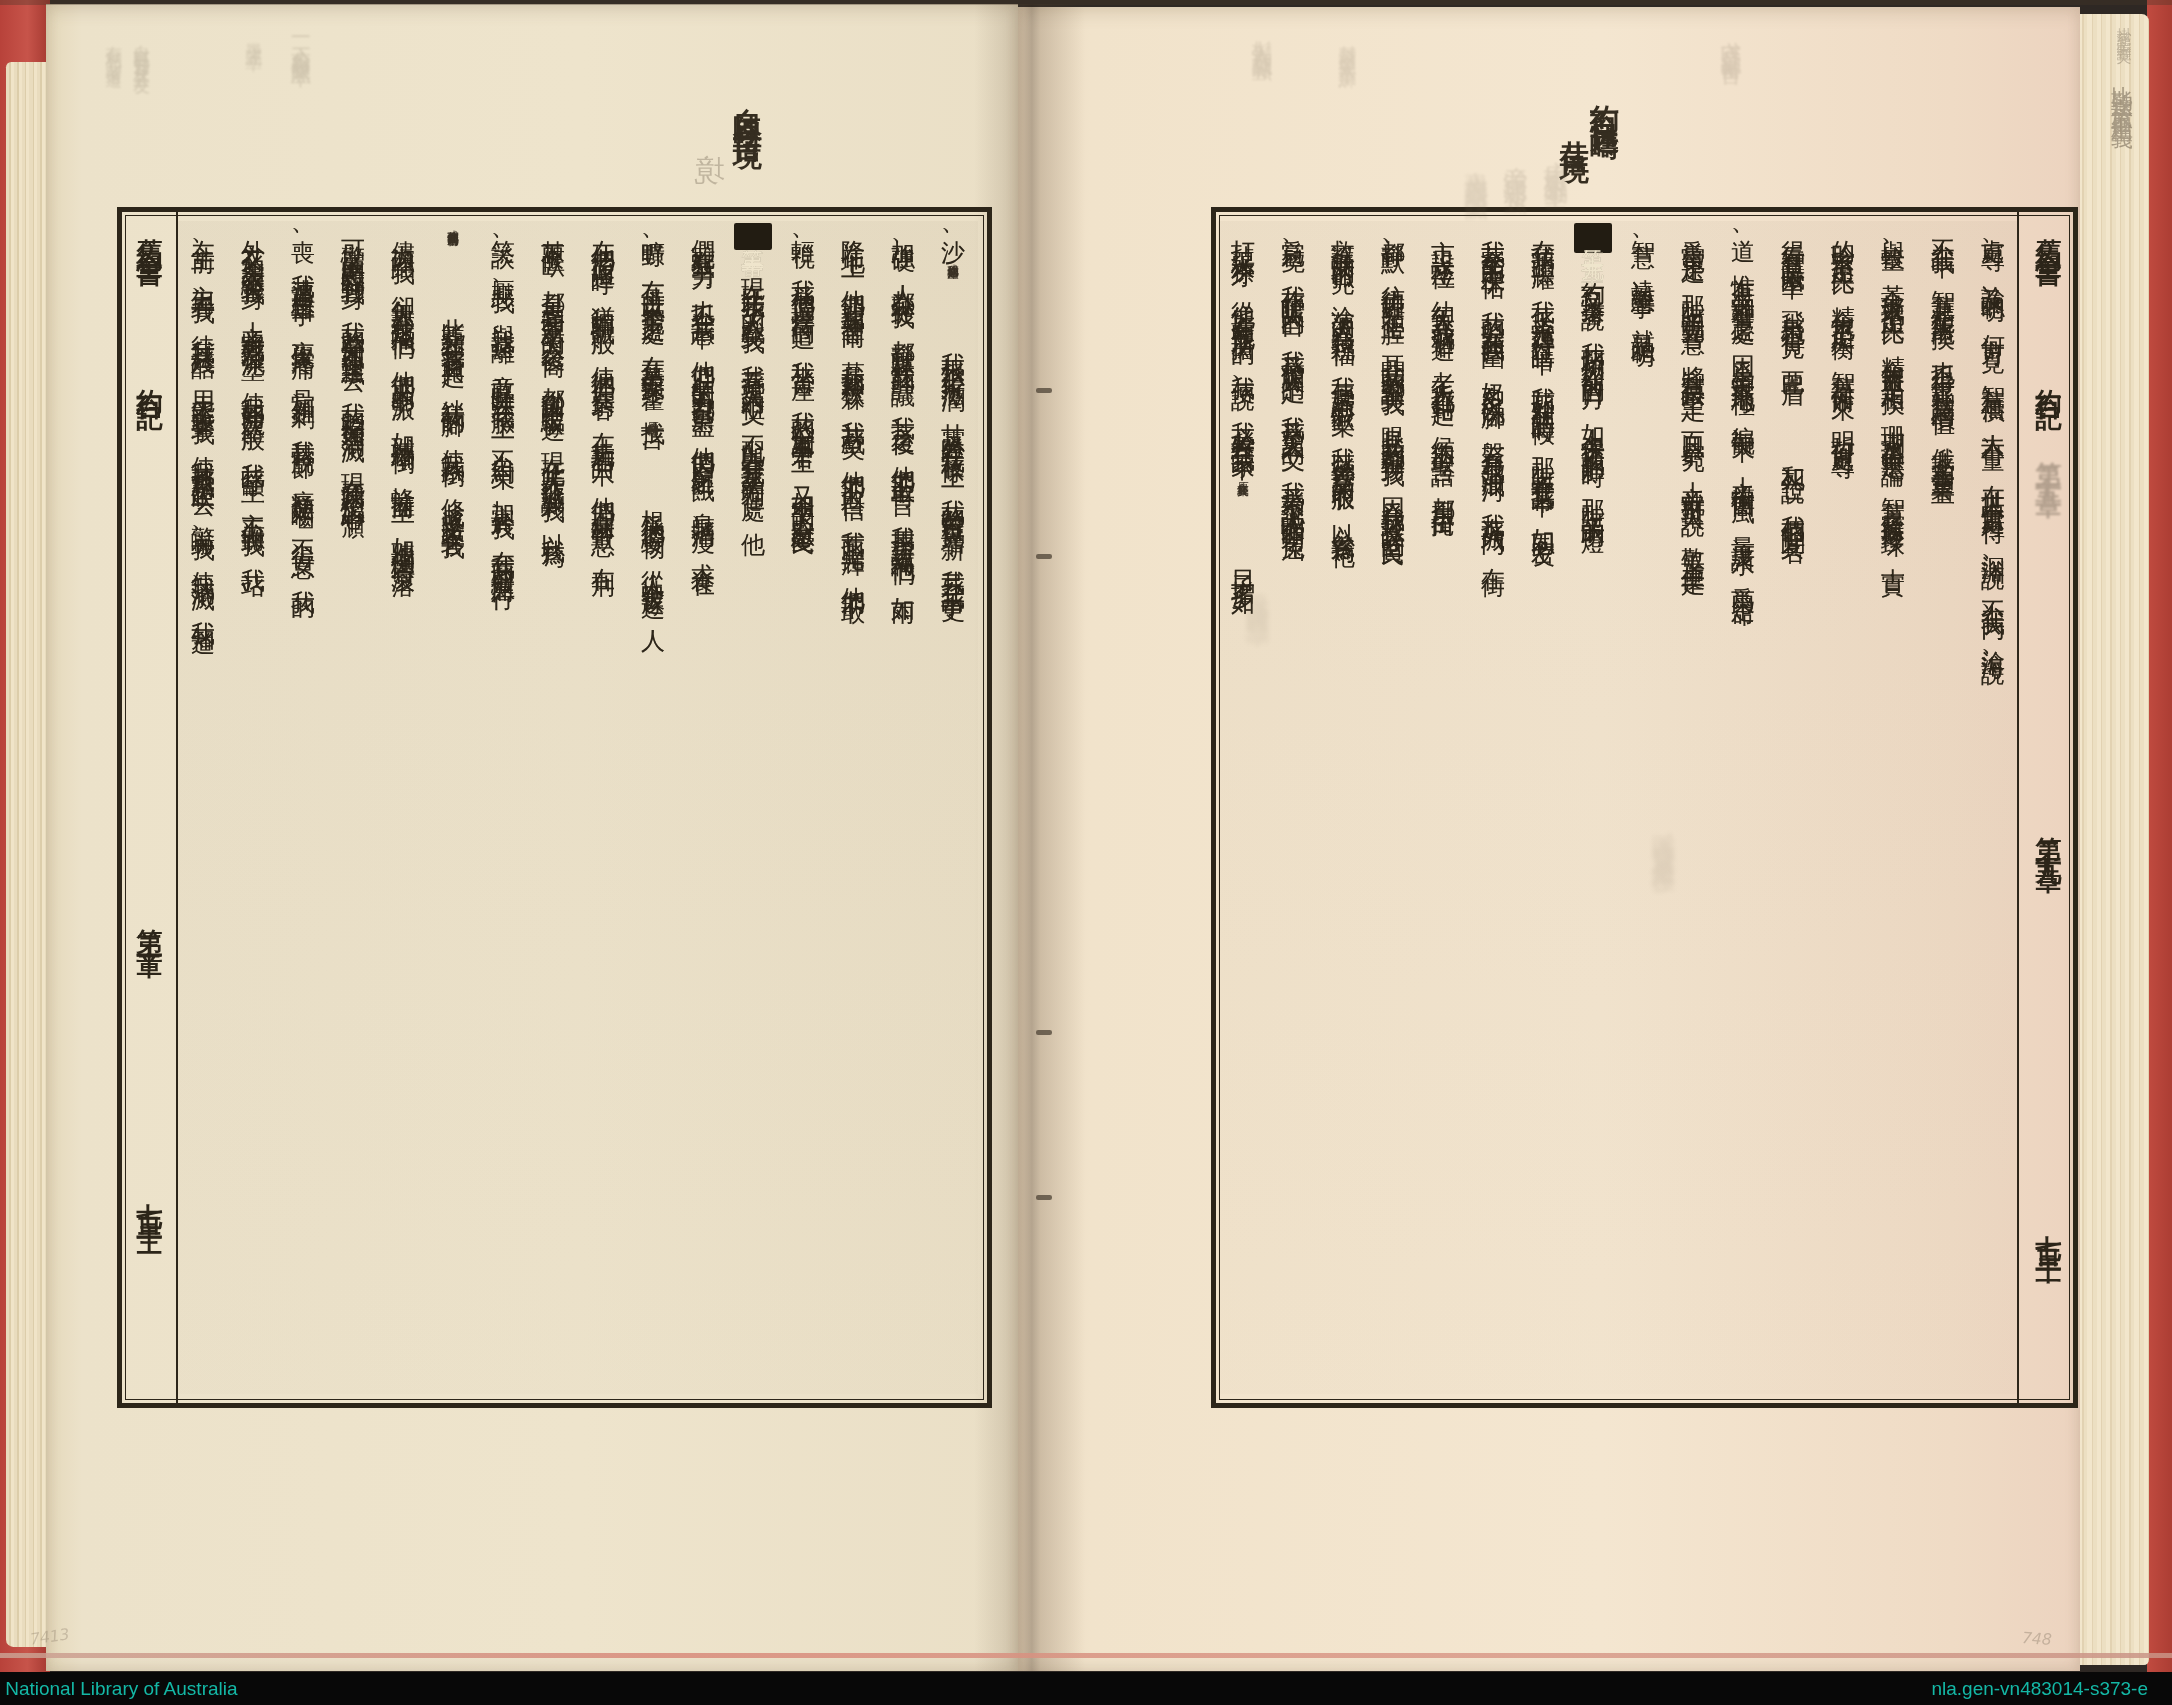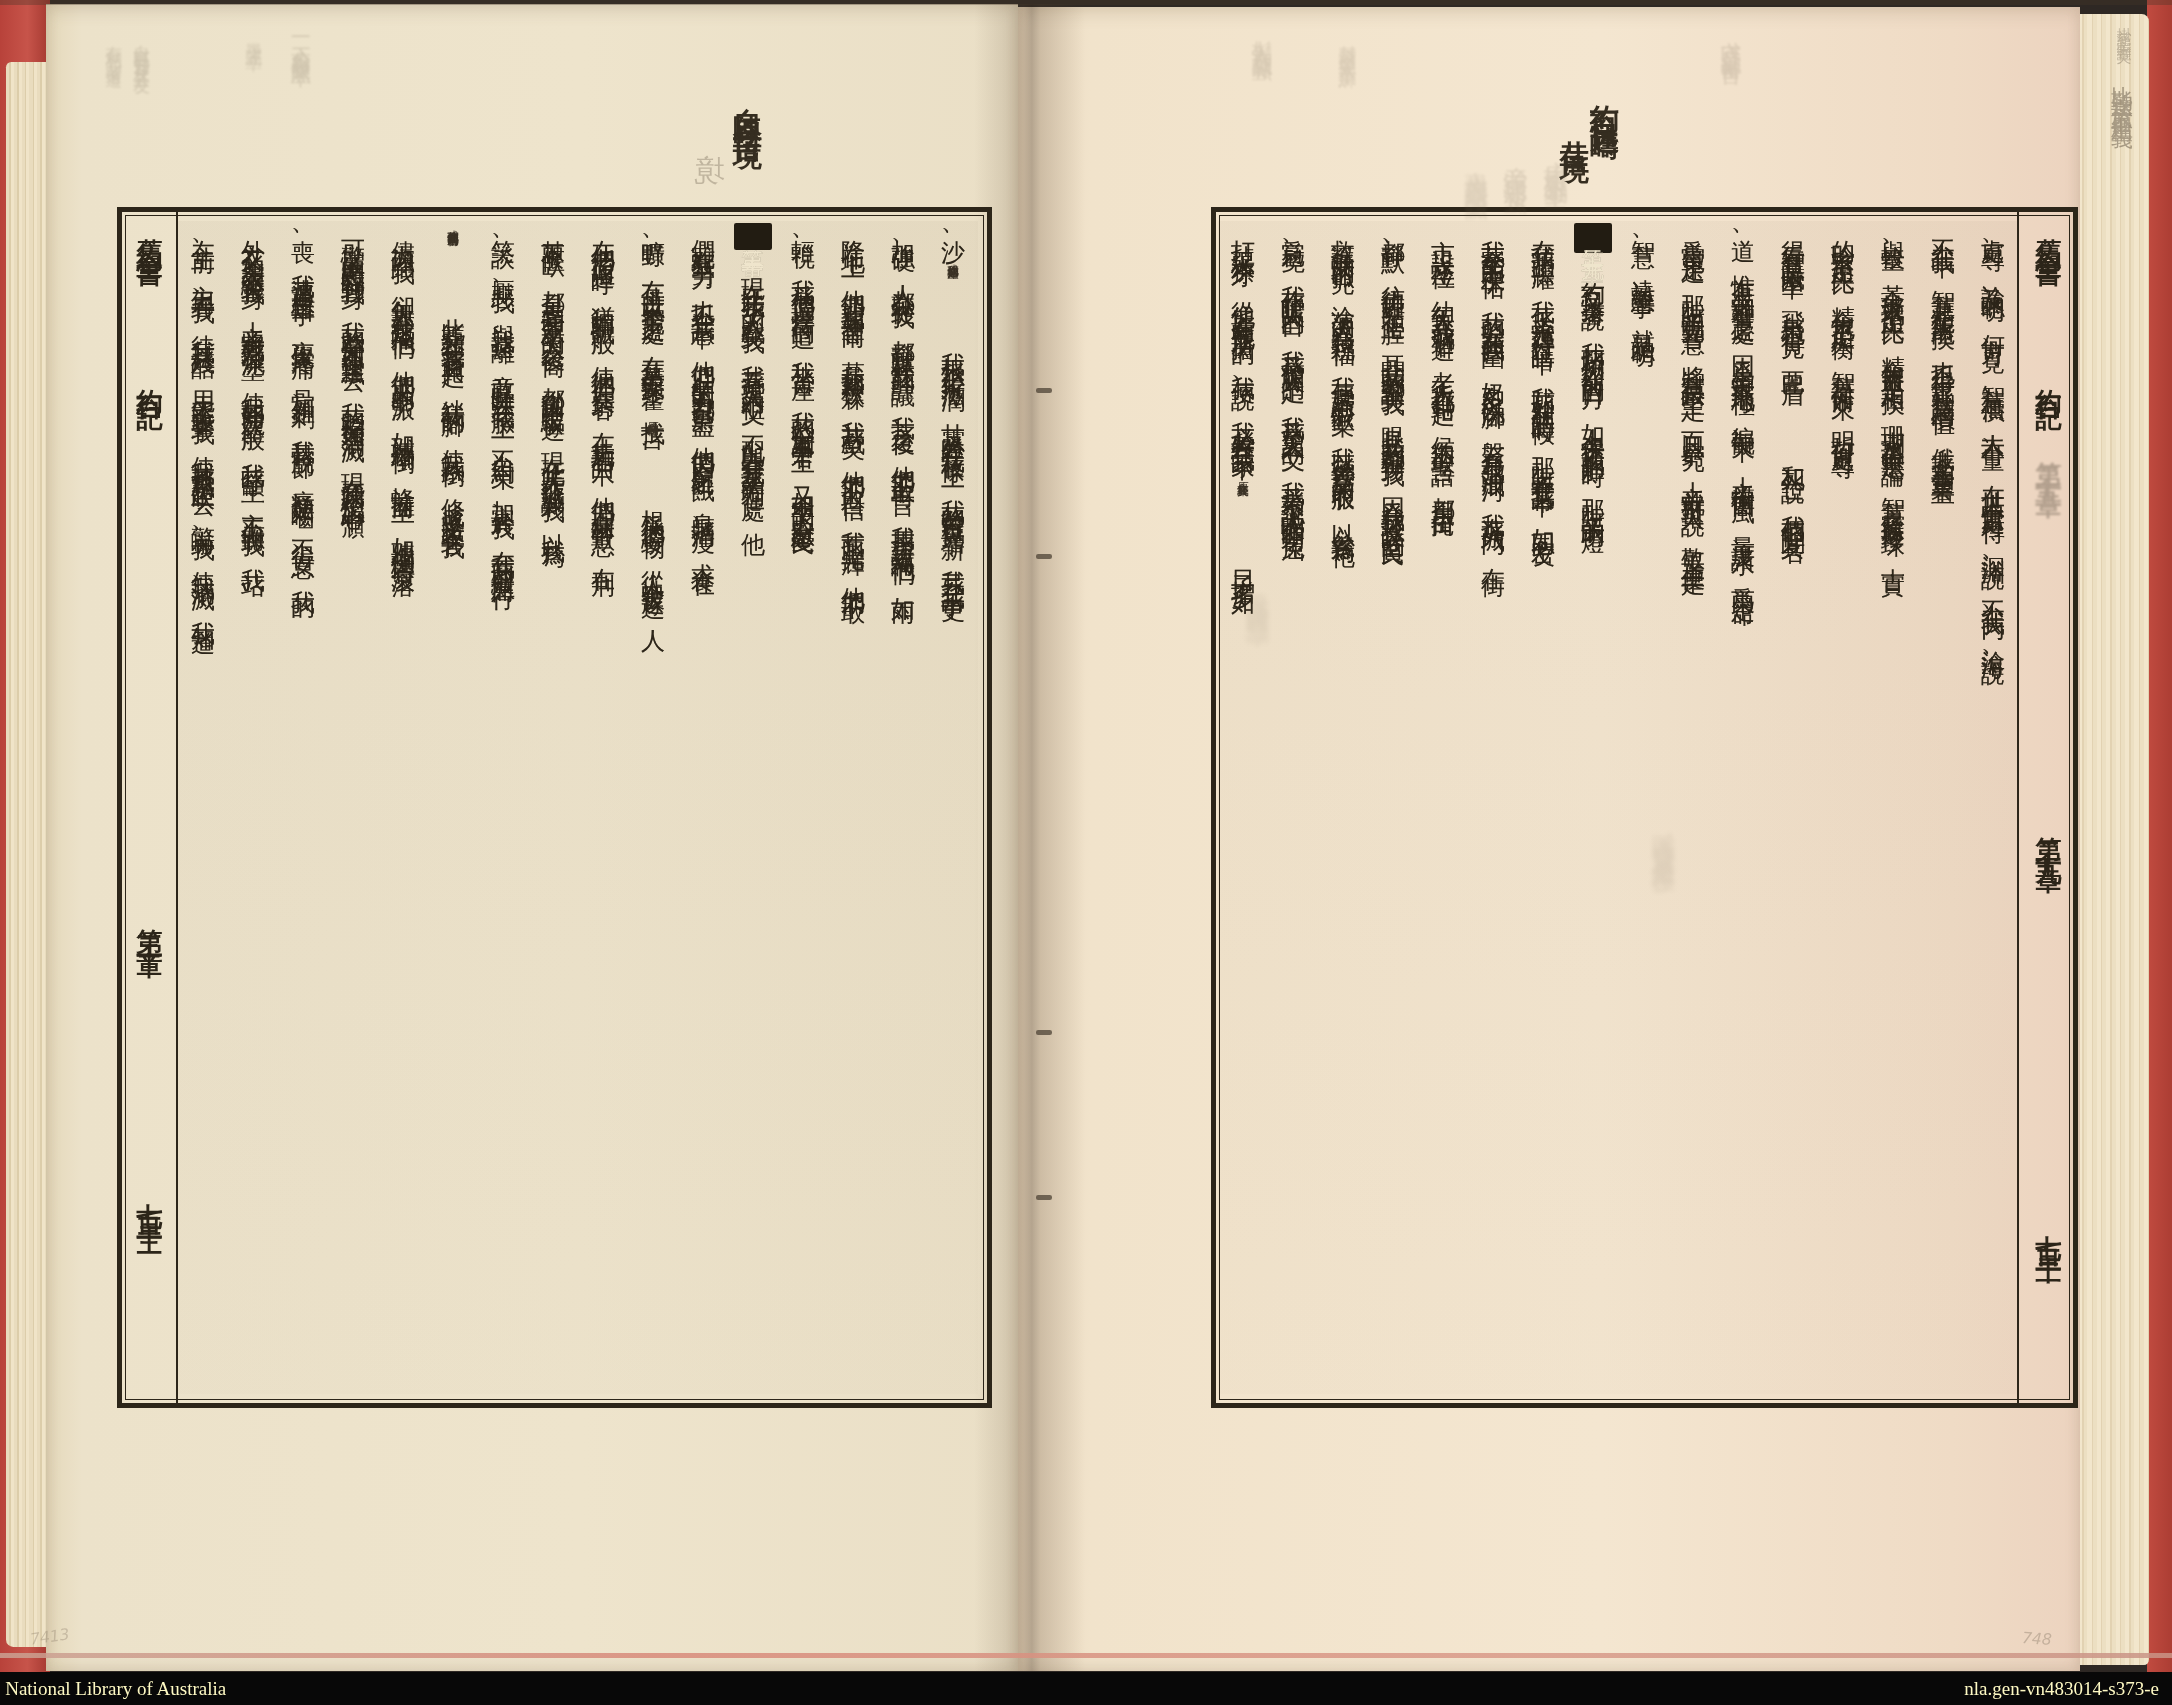"National Library of Australia" .footer span { color: #fef9c3 -> #14b8a6; font-family: Liberation Serif, serif -> Liberation Sans, sans-serif }
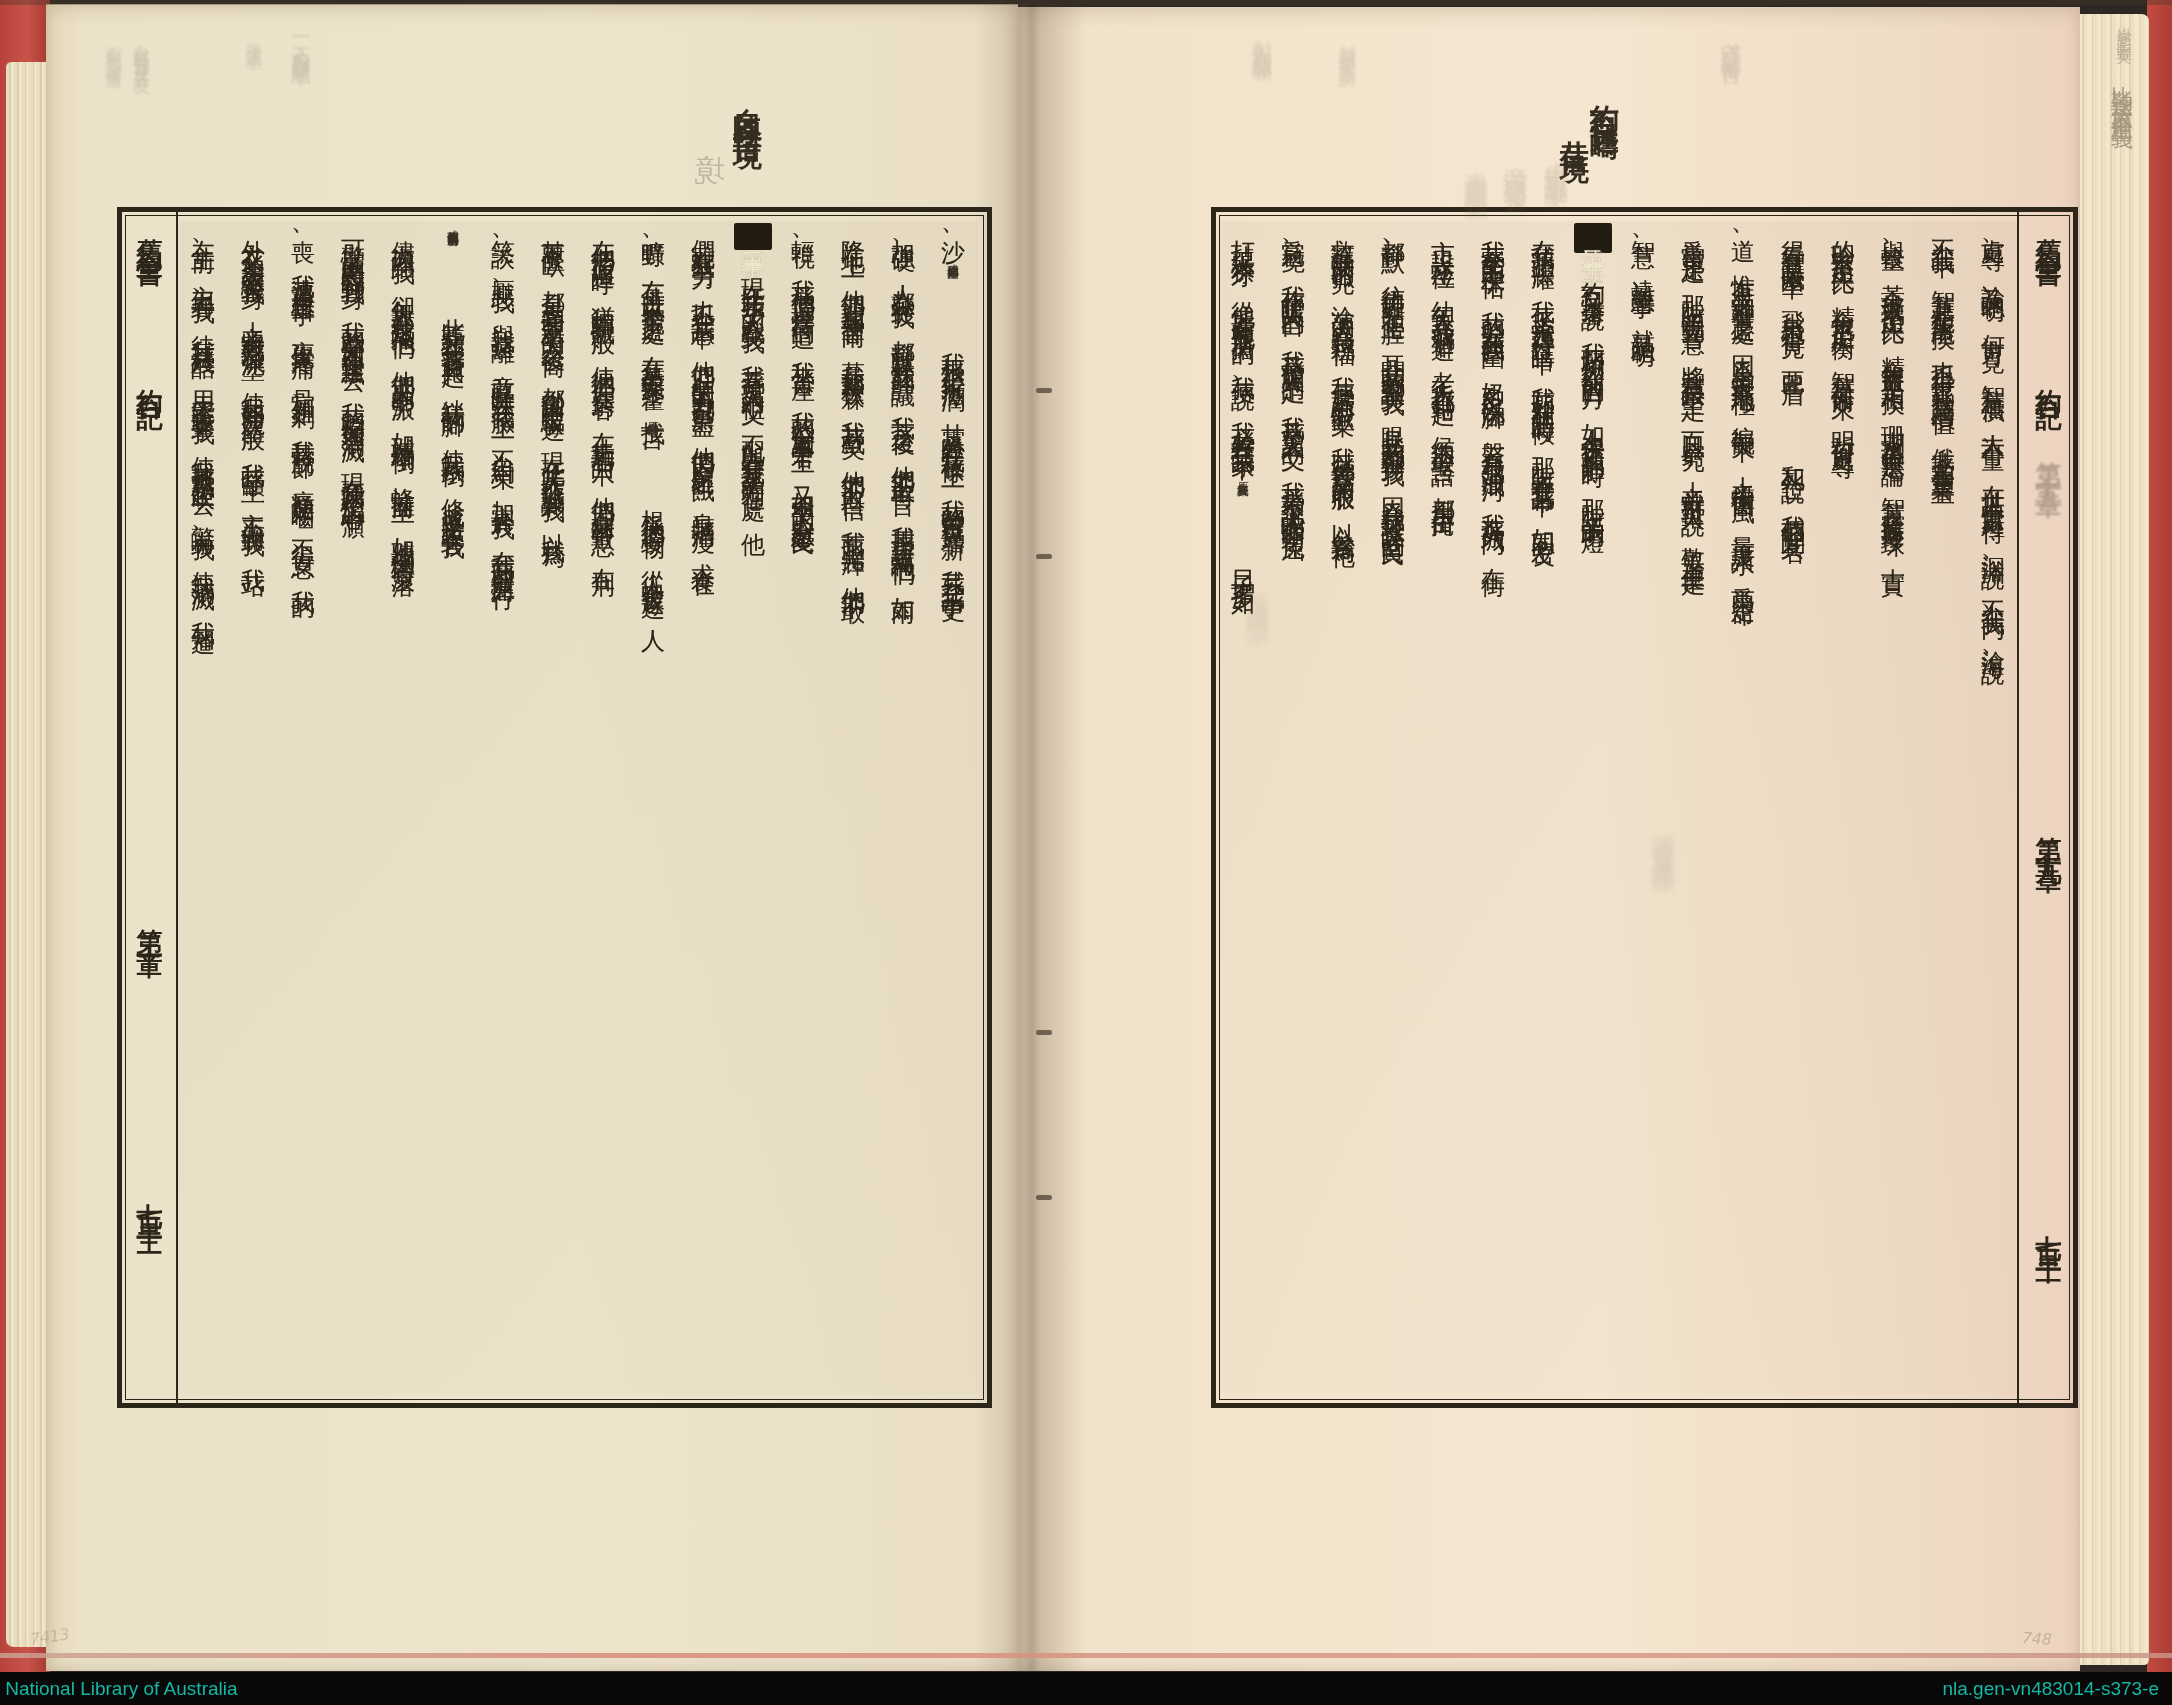"nla.gen-vn483014-s373-e" span { right: 13px -> 24px }
